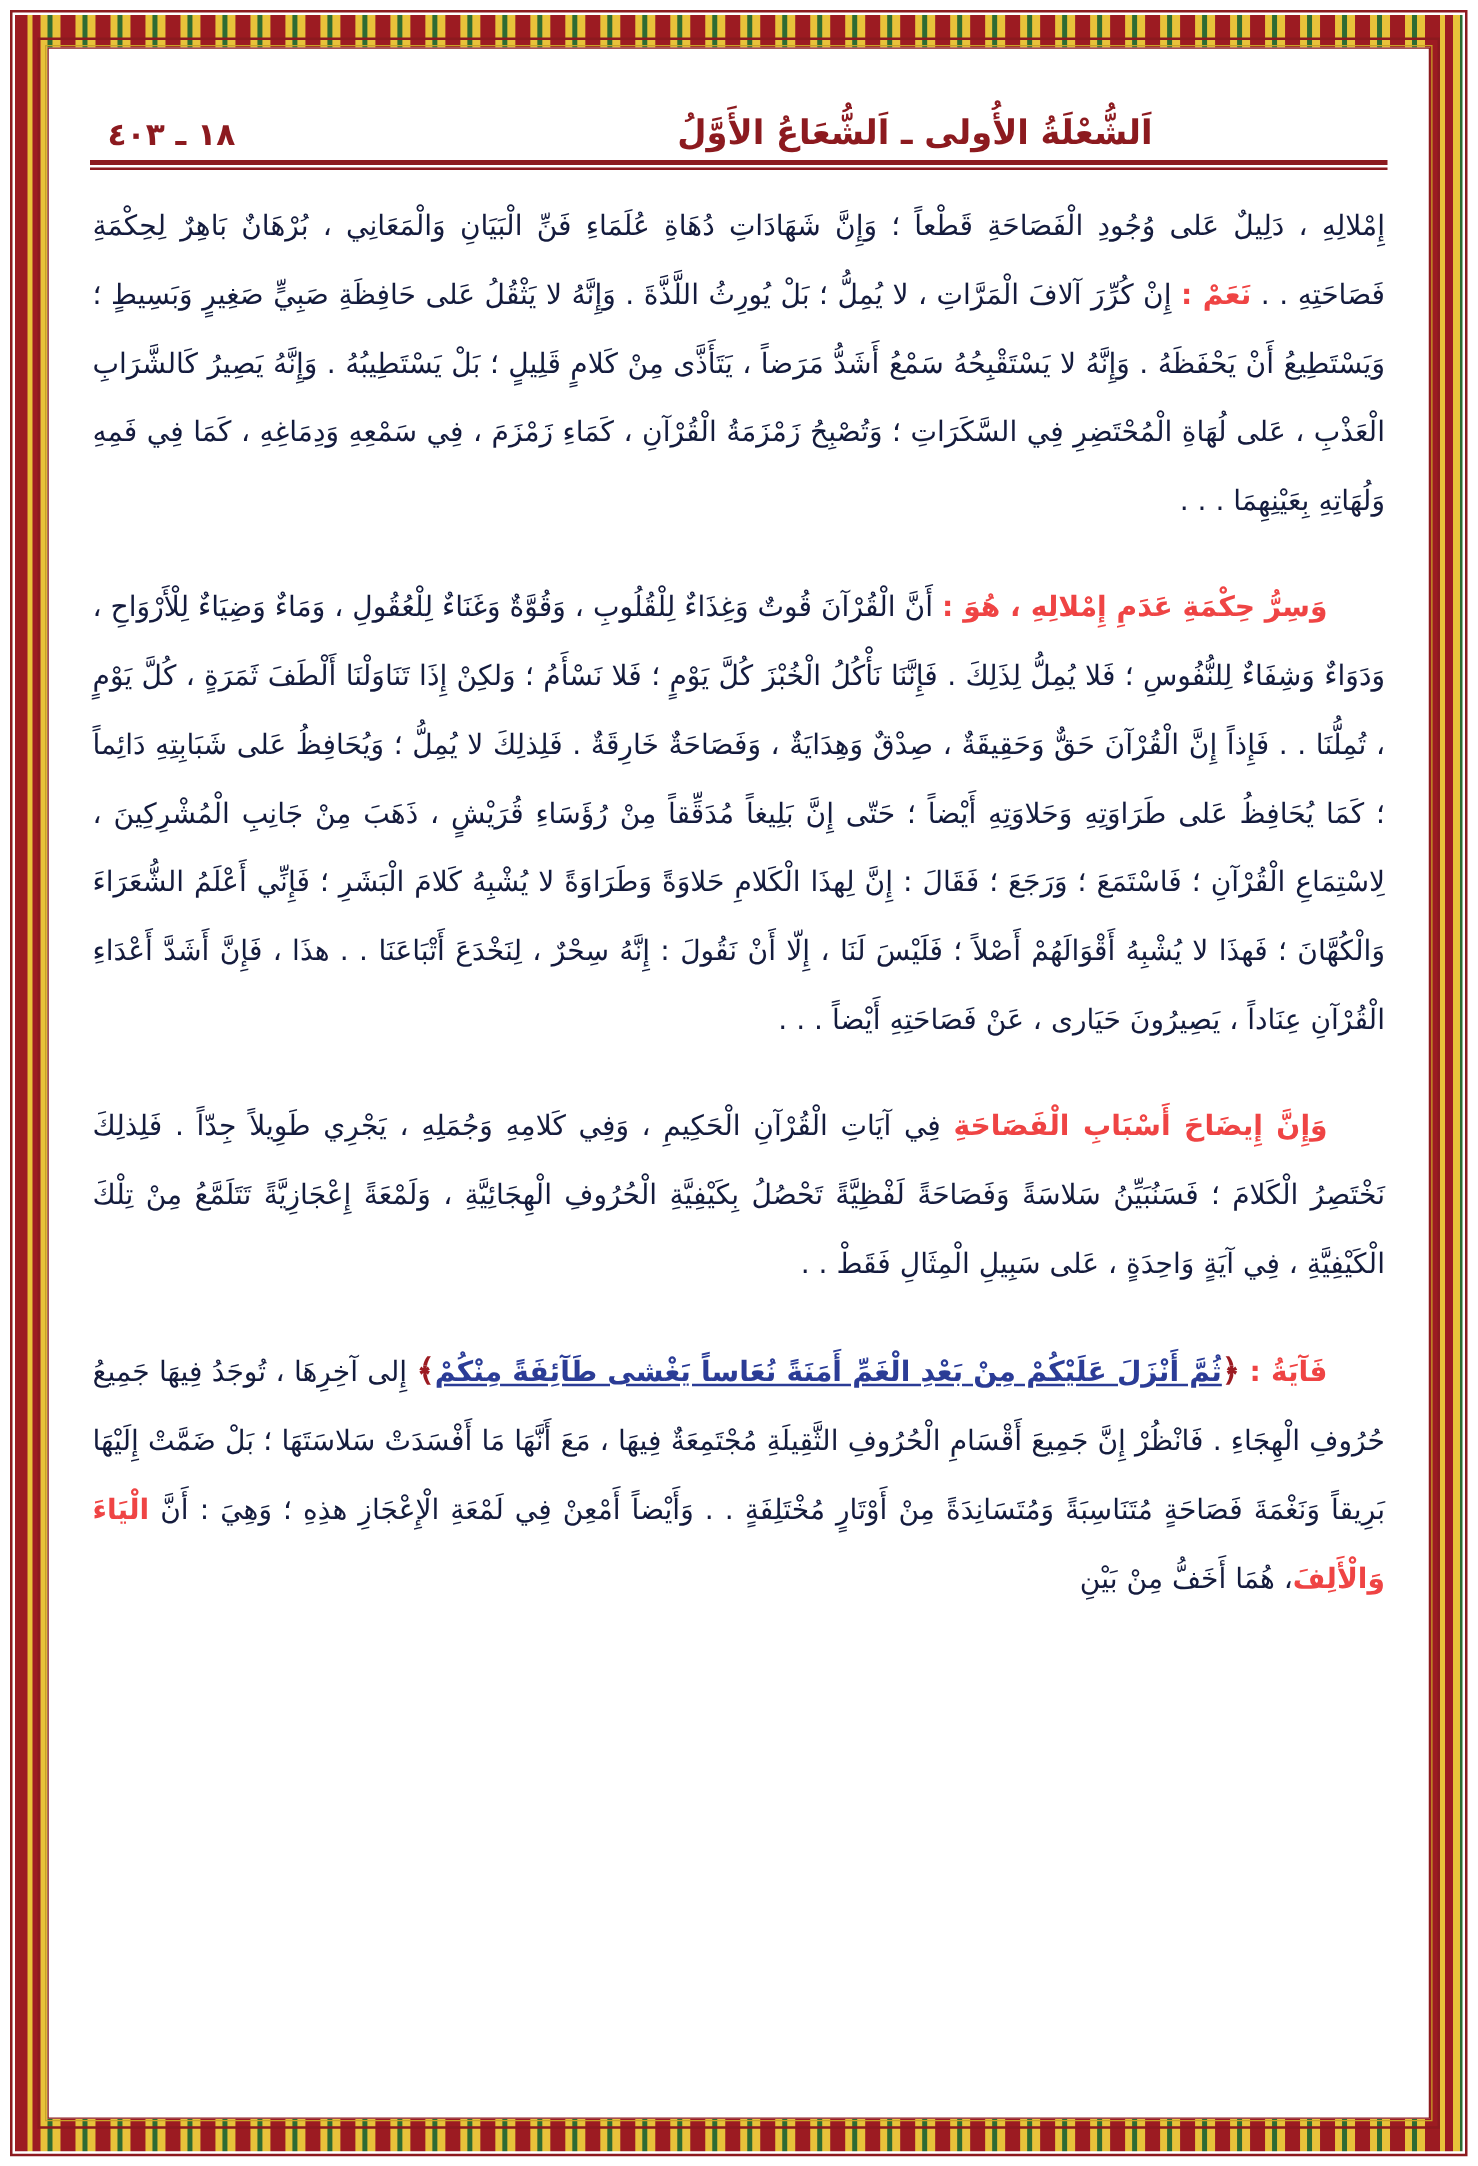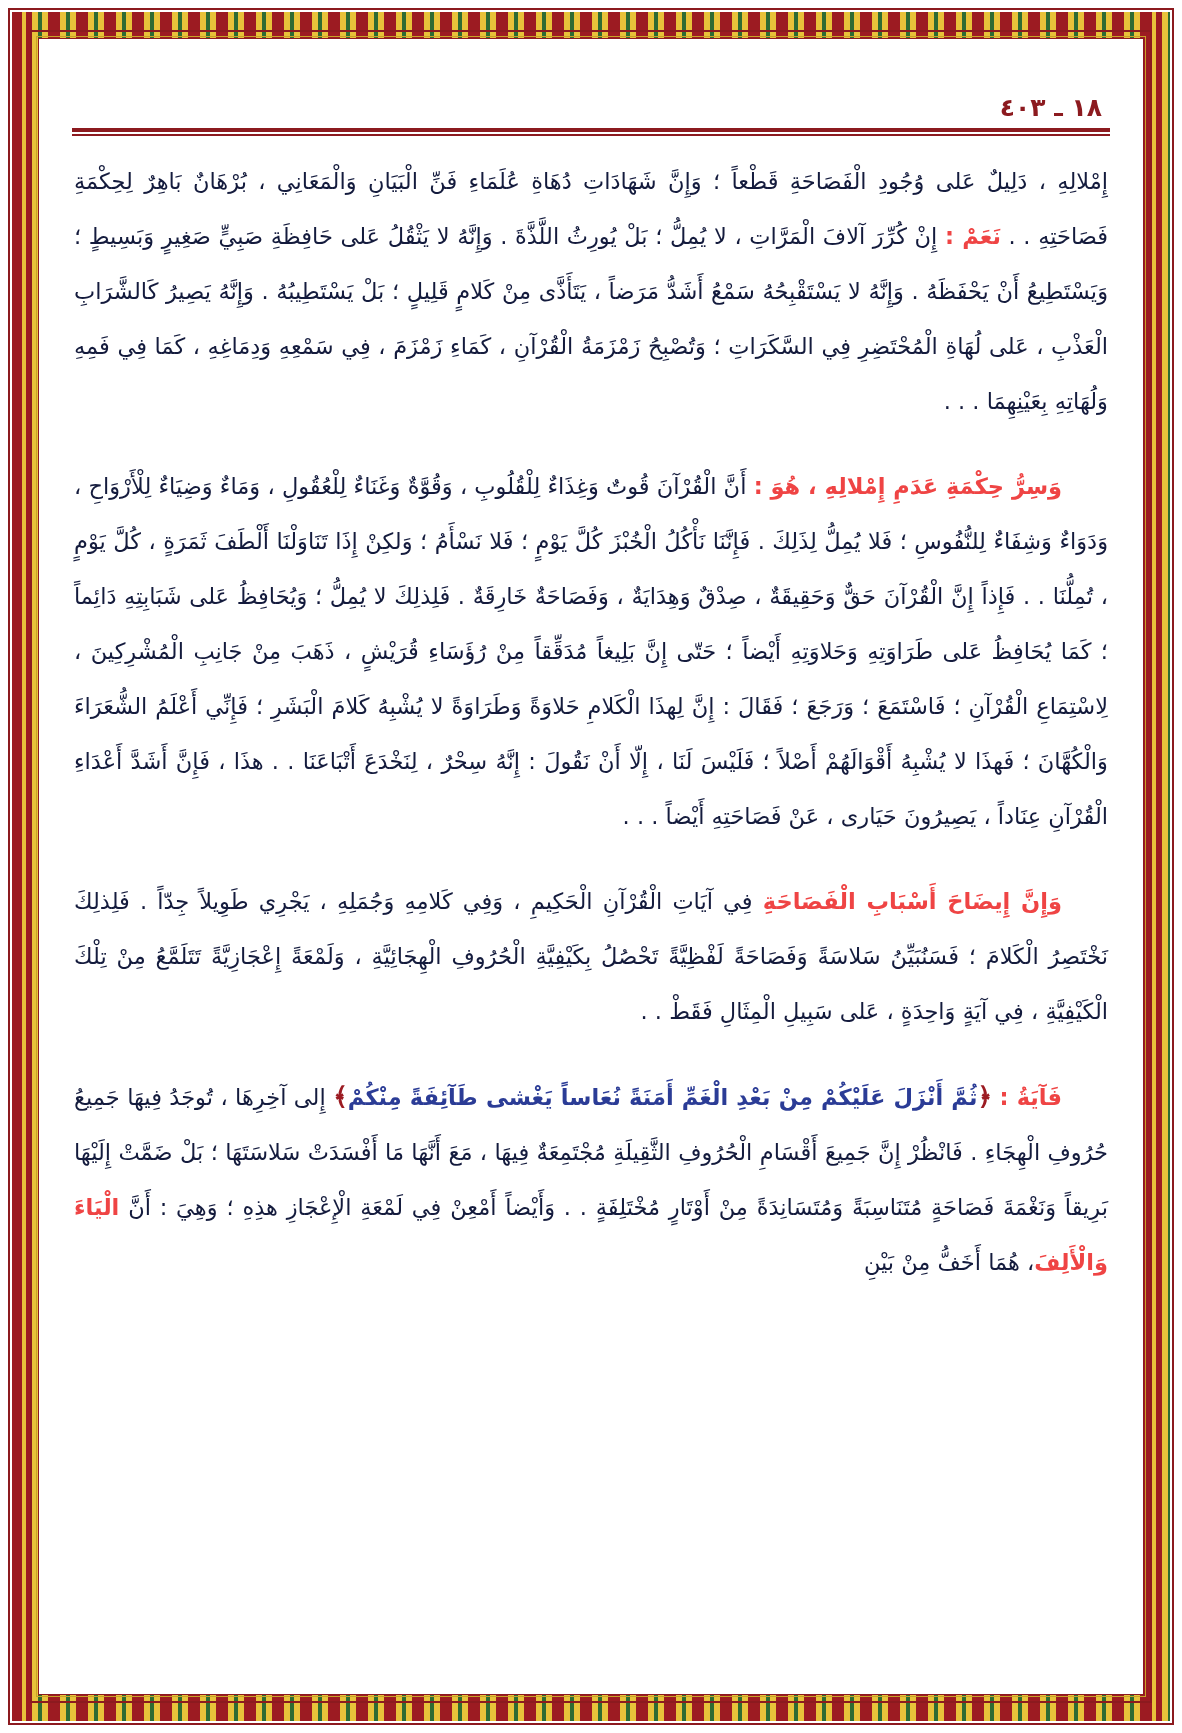"اَلشُّعْلَةُ الأُولى ـ اَلشُّعَاعُ" span.header-title { html: none -> <span>اَلشُّعْلَةُ الأُولى ـ اَلشُّعَاعُ الأَوَّلُ</span> }
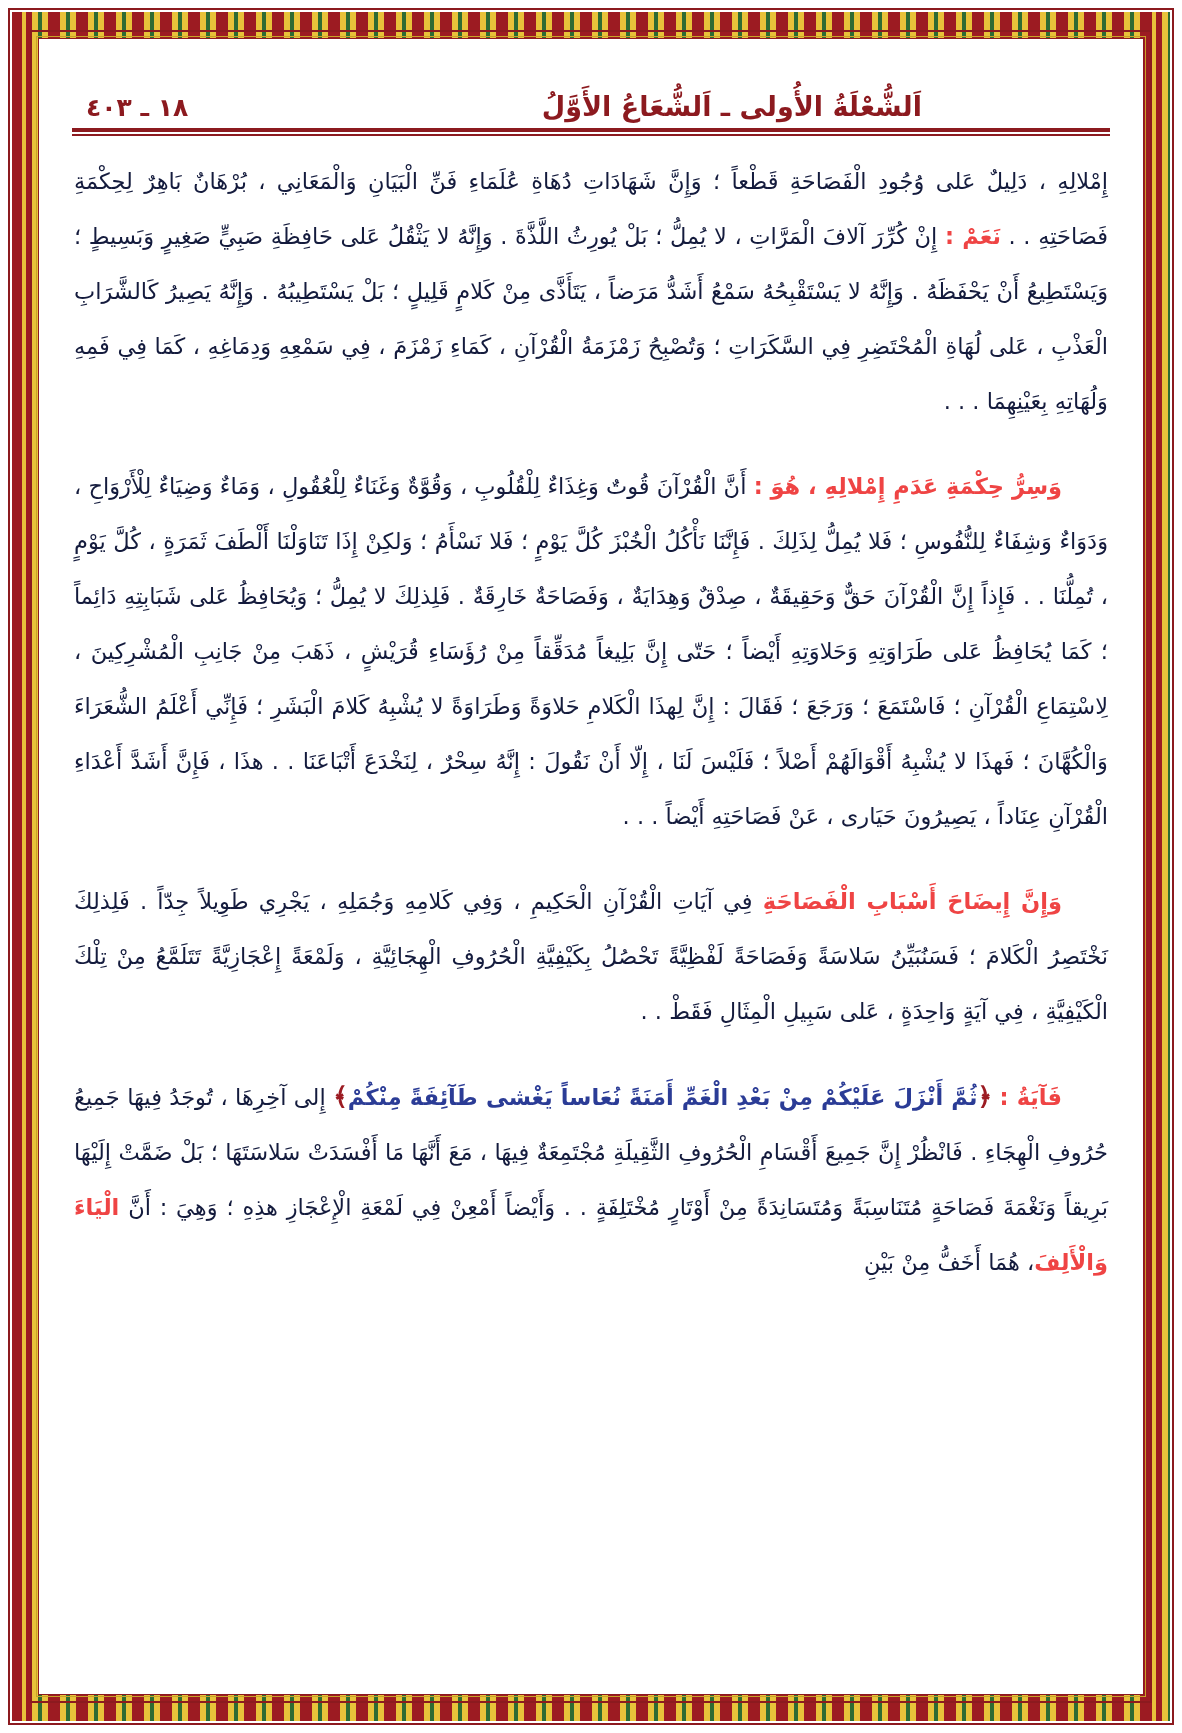"ثُمَّ أَنْزَلَ عَلَيْكُمْ مِنْ بَعْدِ" .blue-verse { text-decoration: none -> underline }
